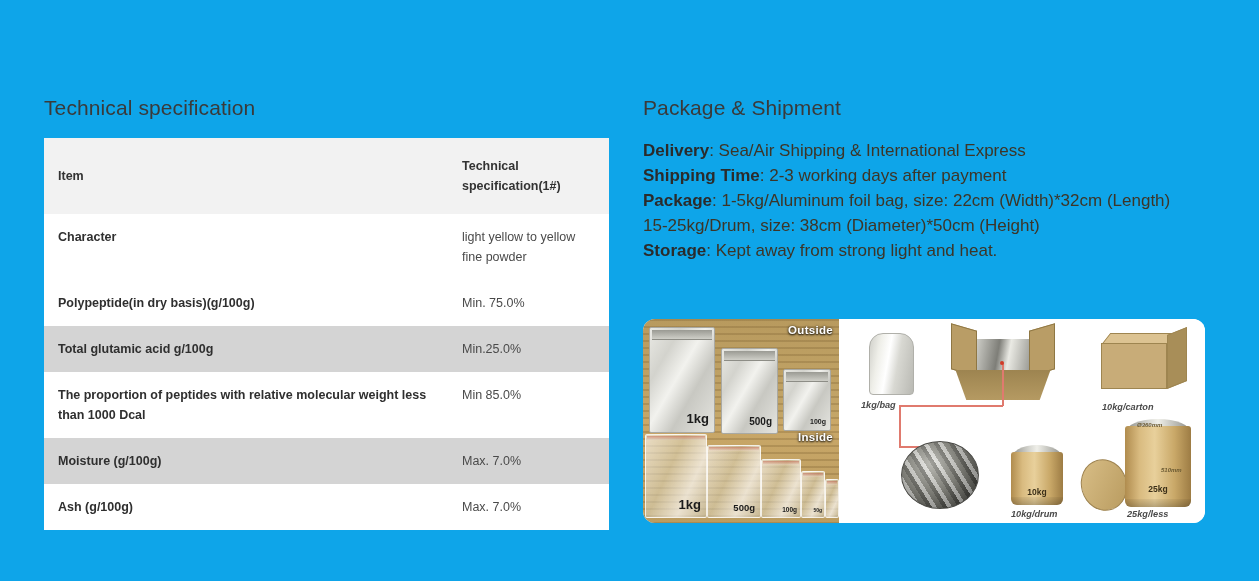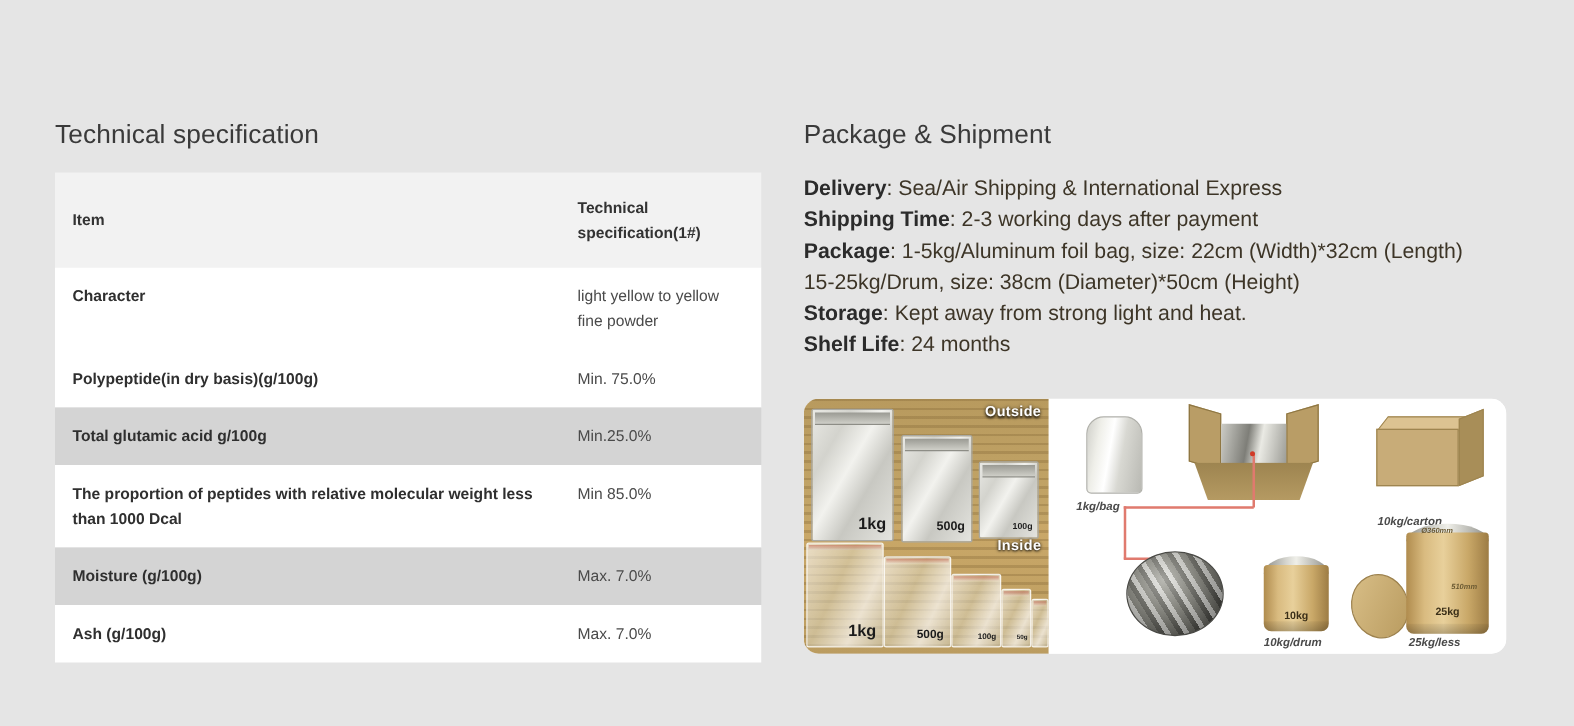"Technical specification" .page { background: #e5e5e5 -> #0ea5e9 }
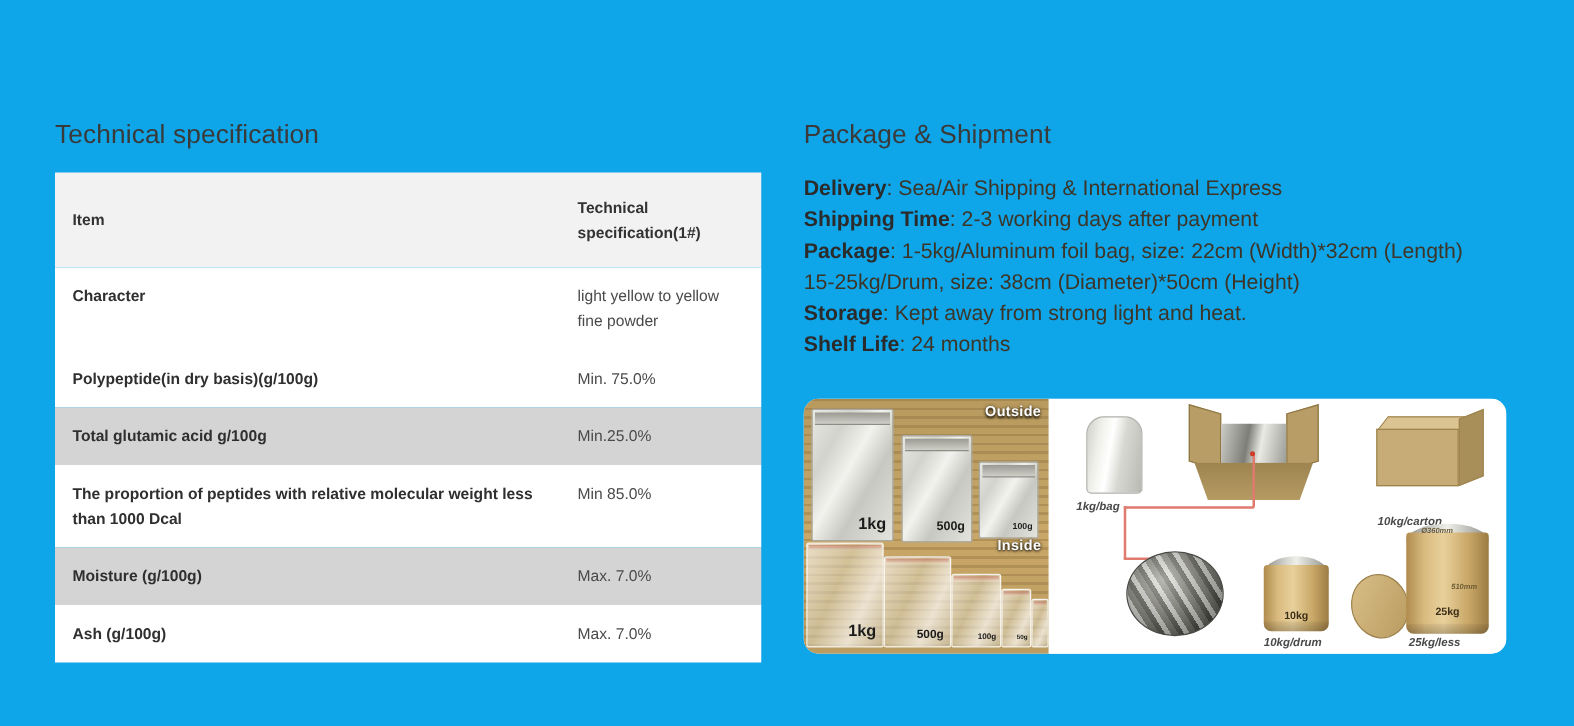"Shelf Life: 24 months" div.pkg-line { html: <div> <b>Shelf Life</b><span>: 24 months</span> </div> -> none }
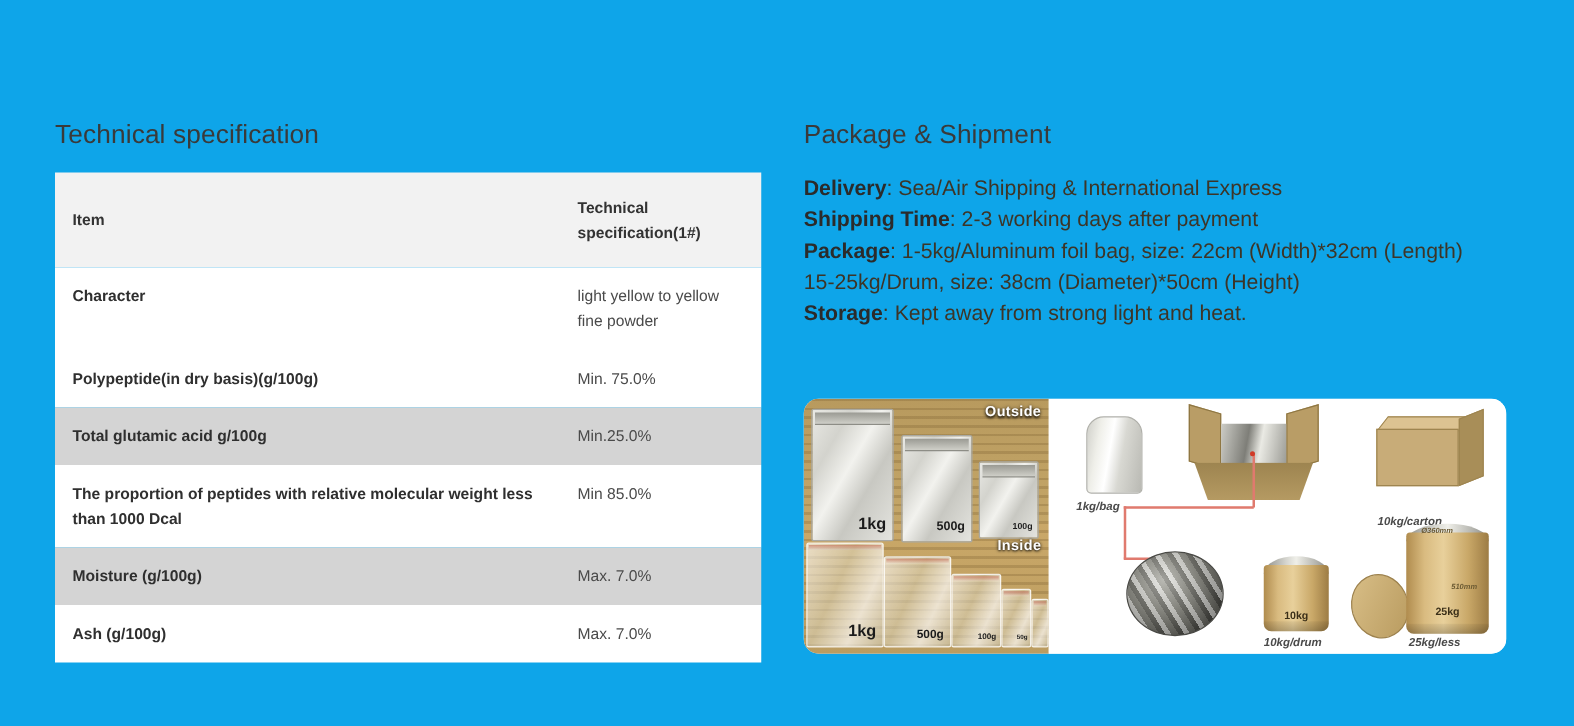"10kg/carton" div.dg-label { top: 93px -> 83px }
